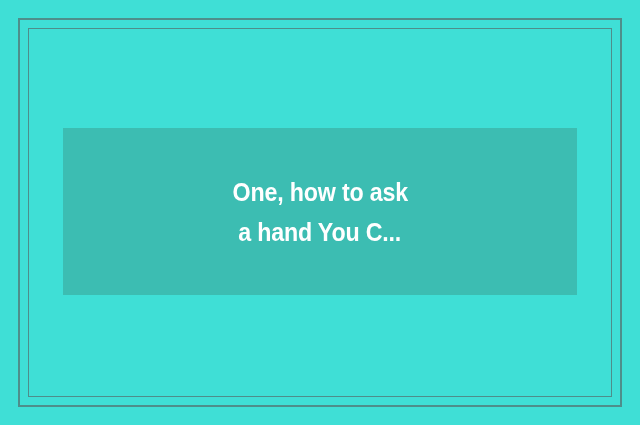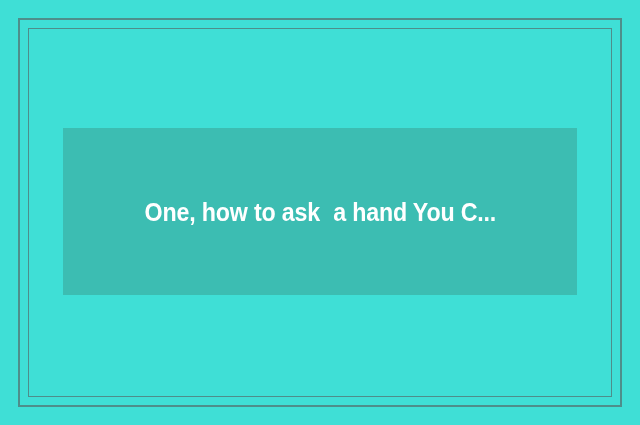"One, how to ask" #content-panel { flex-direction: none -> column }
